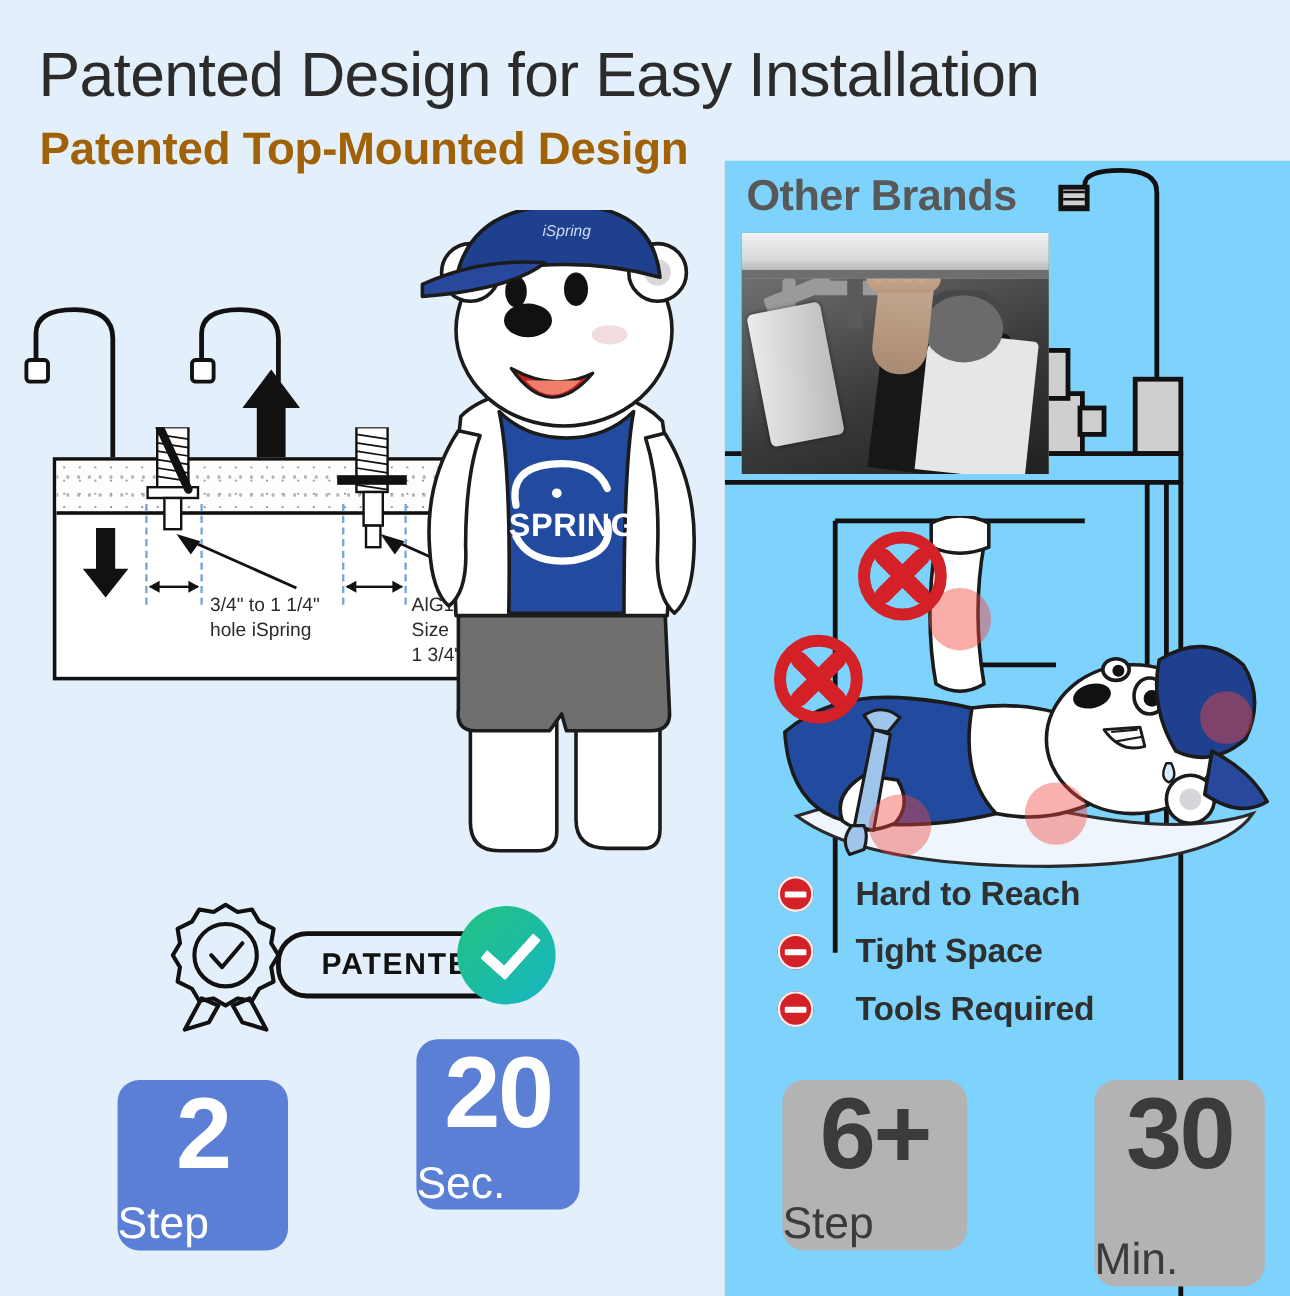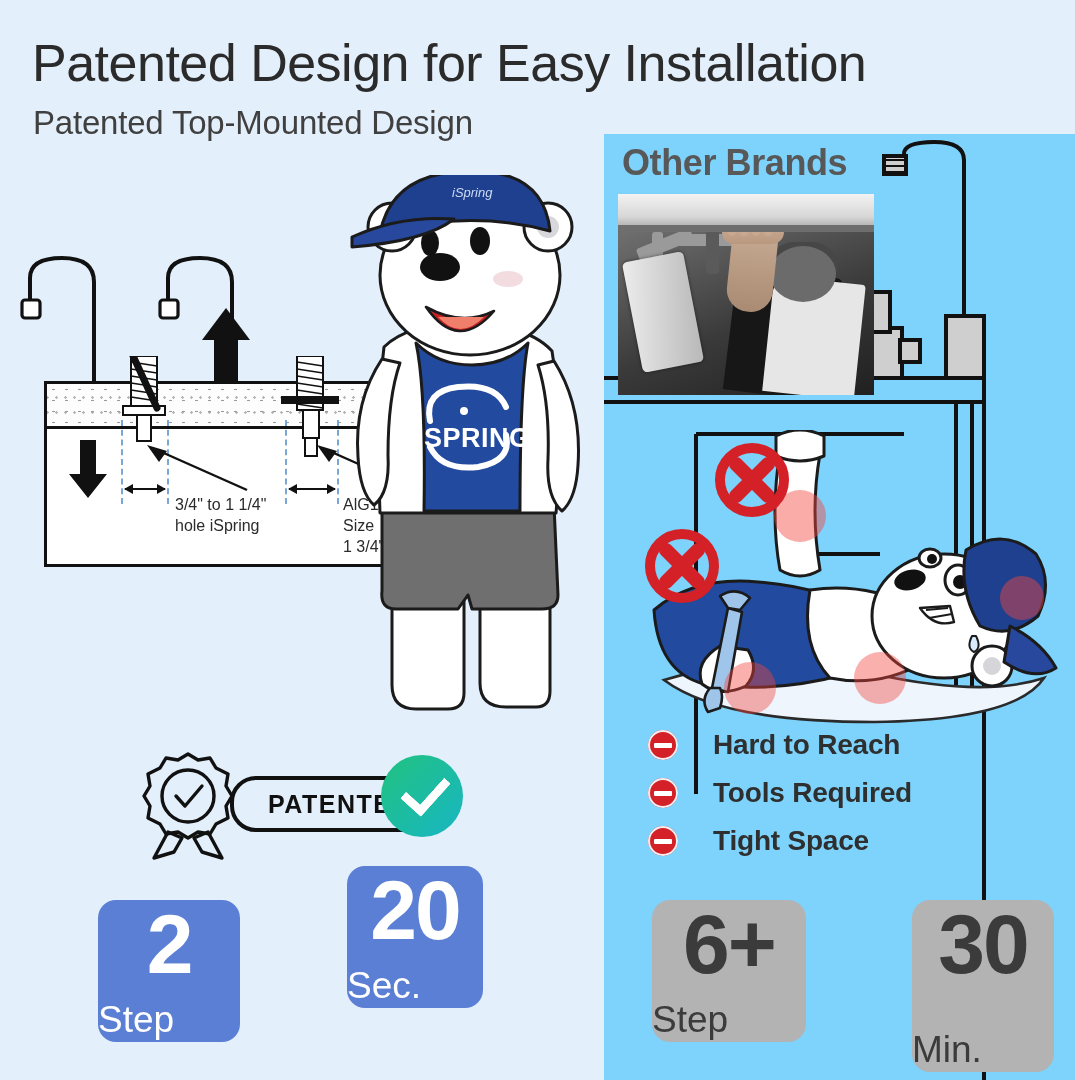"Patented Top-Mounted Design" .subtitle { color: #404040 -> #a16207; font-size: 33px -> 38px; font-weight: normal -> bold }
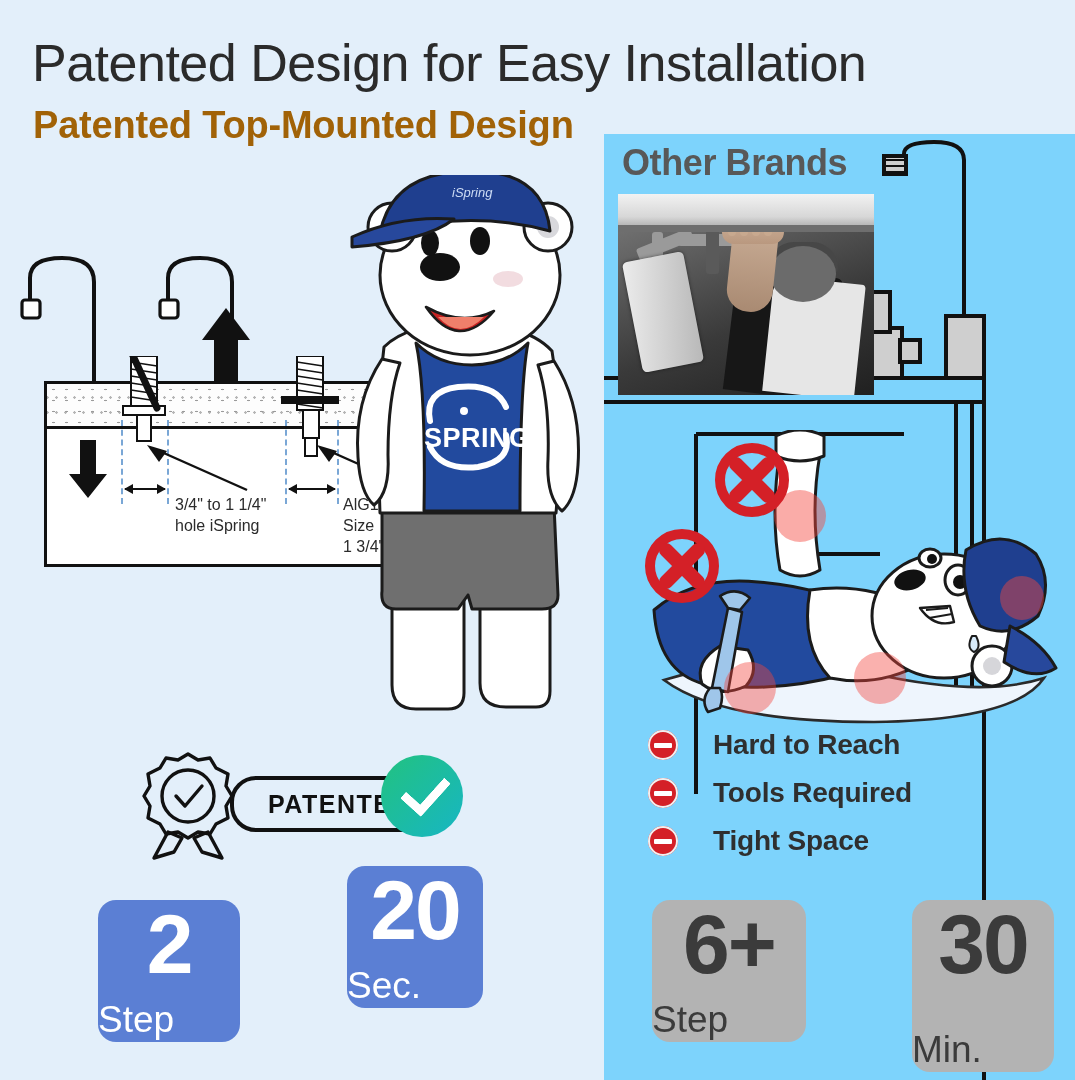"Tools Required" div.crow { order: before "Tight Space" -> after "Tight Space" }
